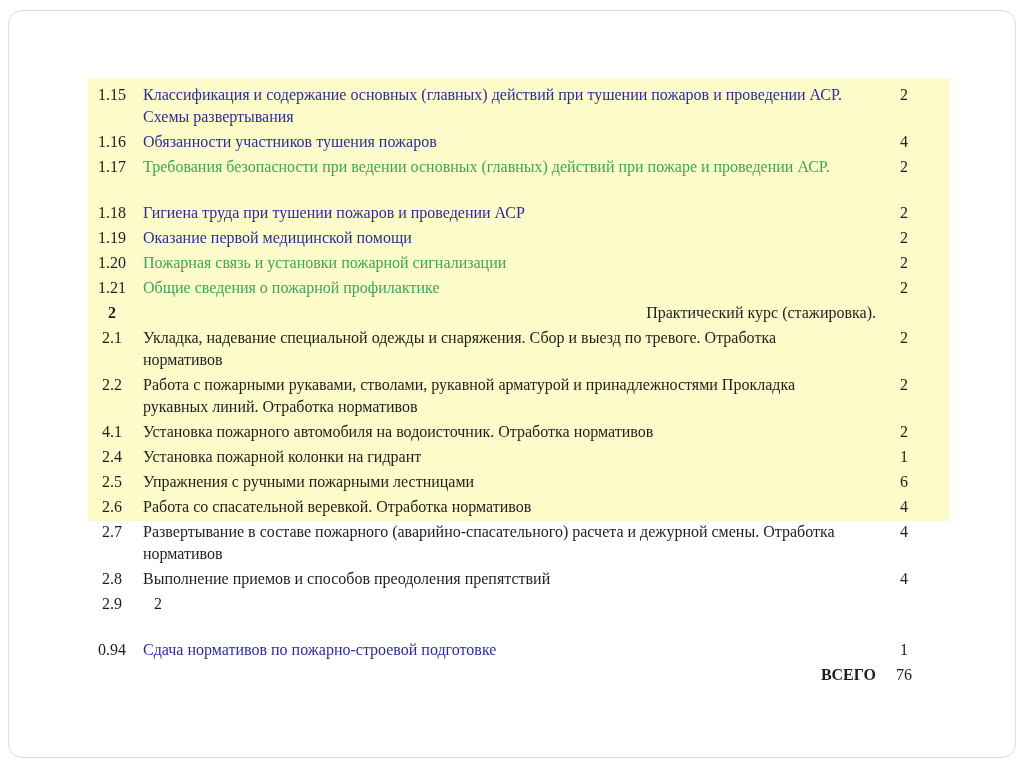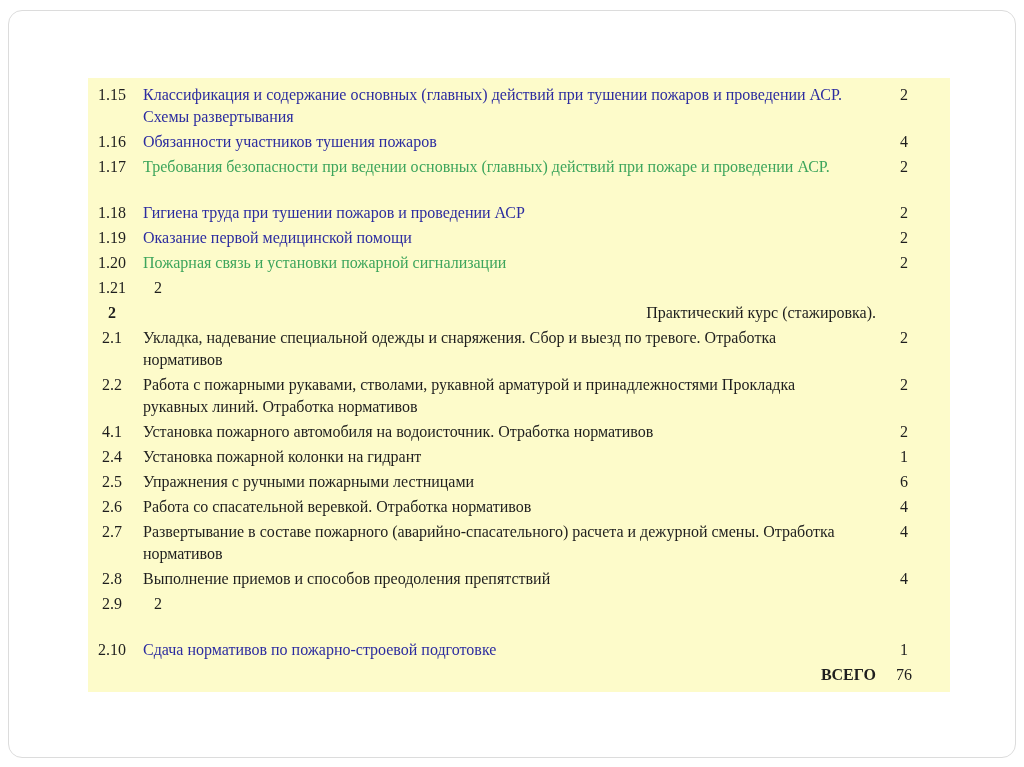"1.15" .panel { height: 614px -> 443px }
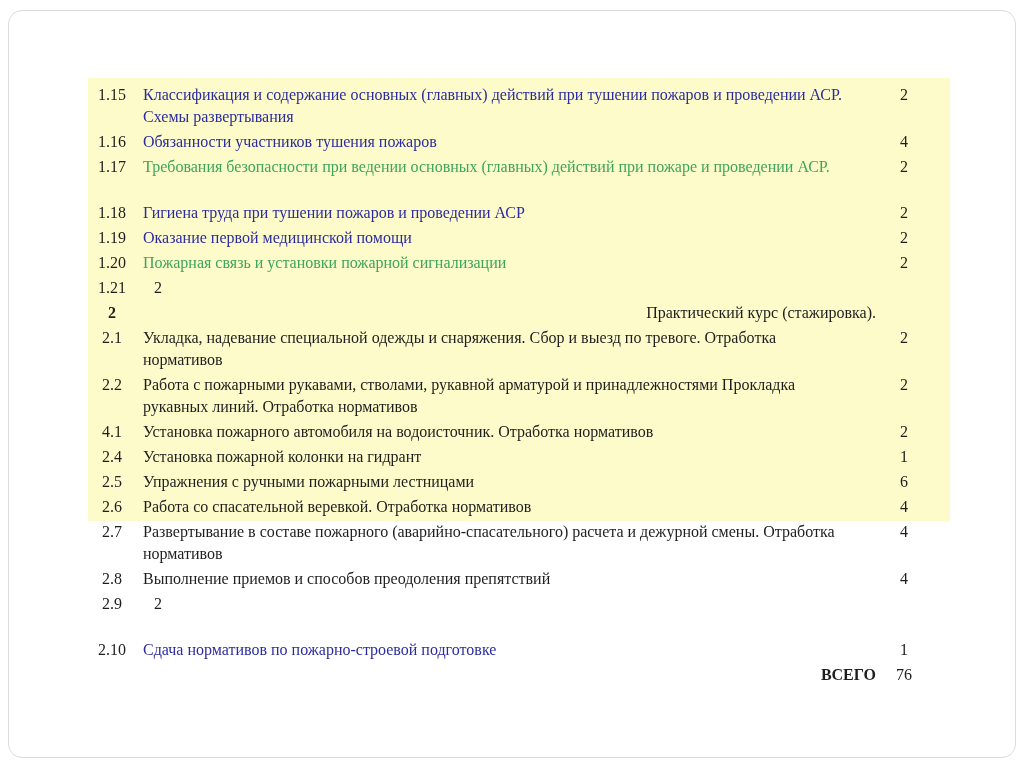"Общие сведения о пожарной профилактике" div.cell-text { html: none -> <div>Общие сведения о пожарной профилактике</div> }
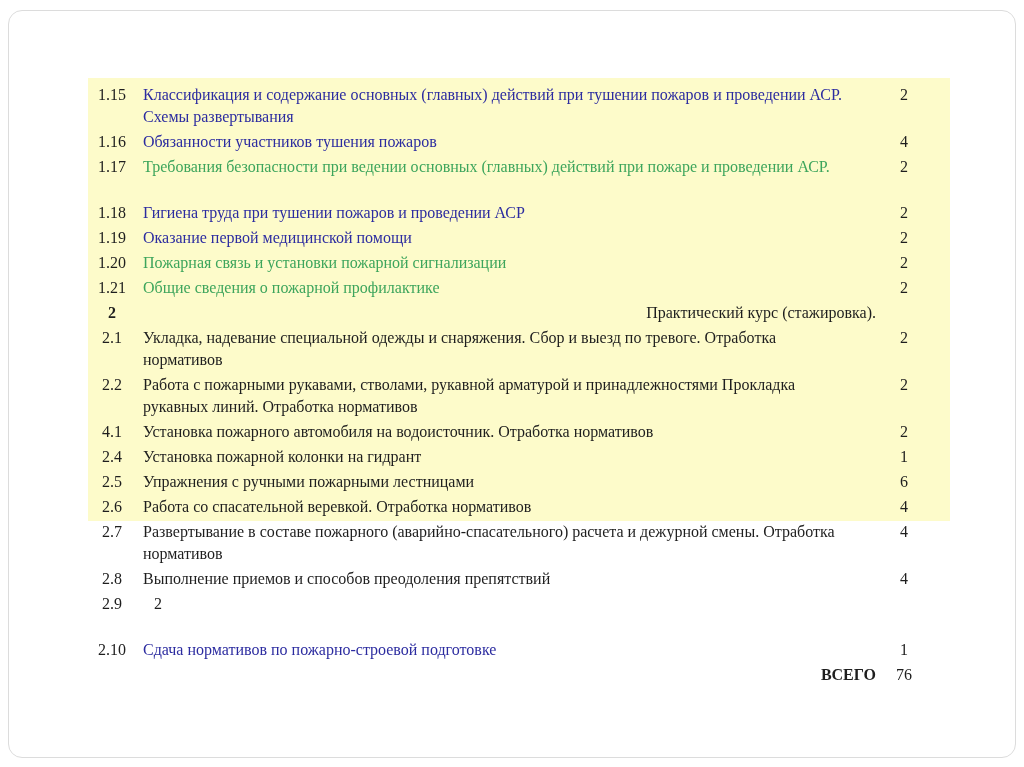"2.10" div.cell-num { text: 2.10 -> 0.94 }
